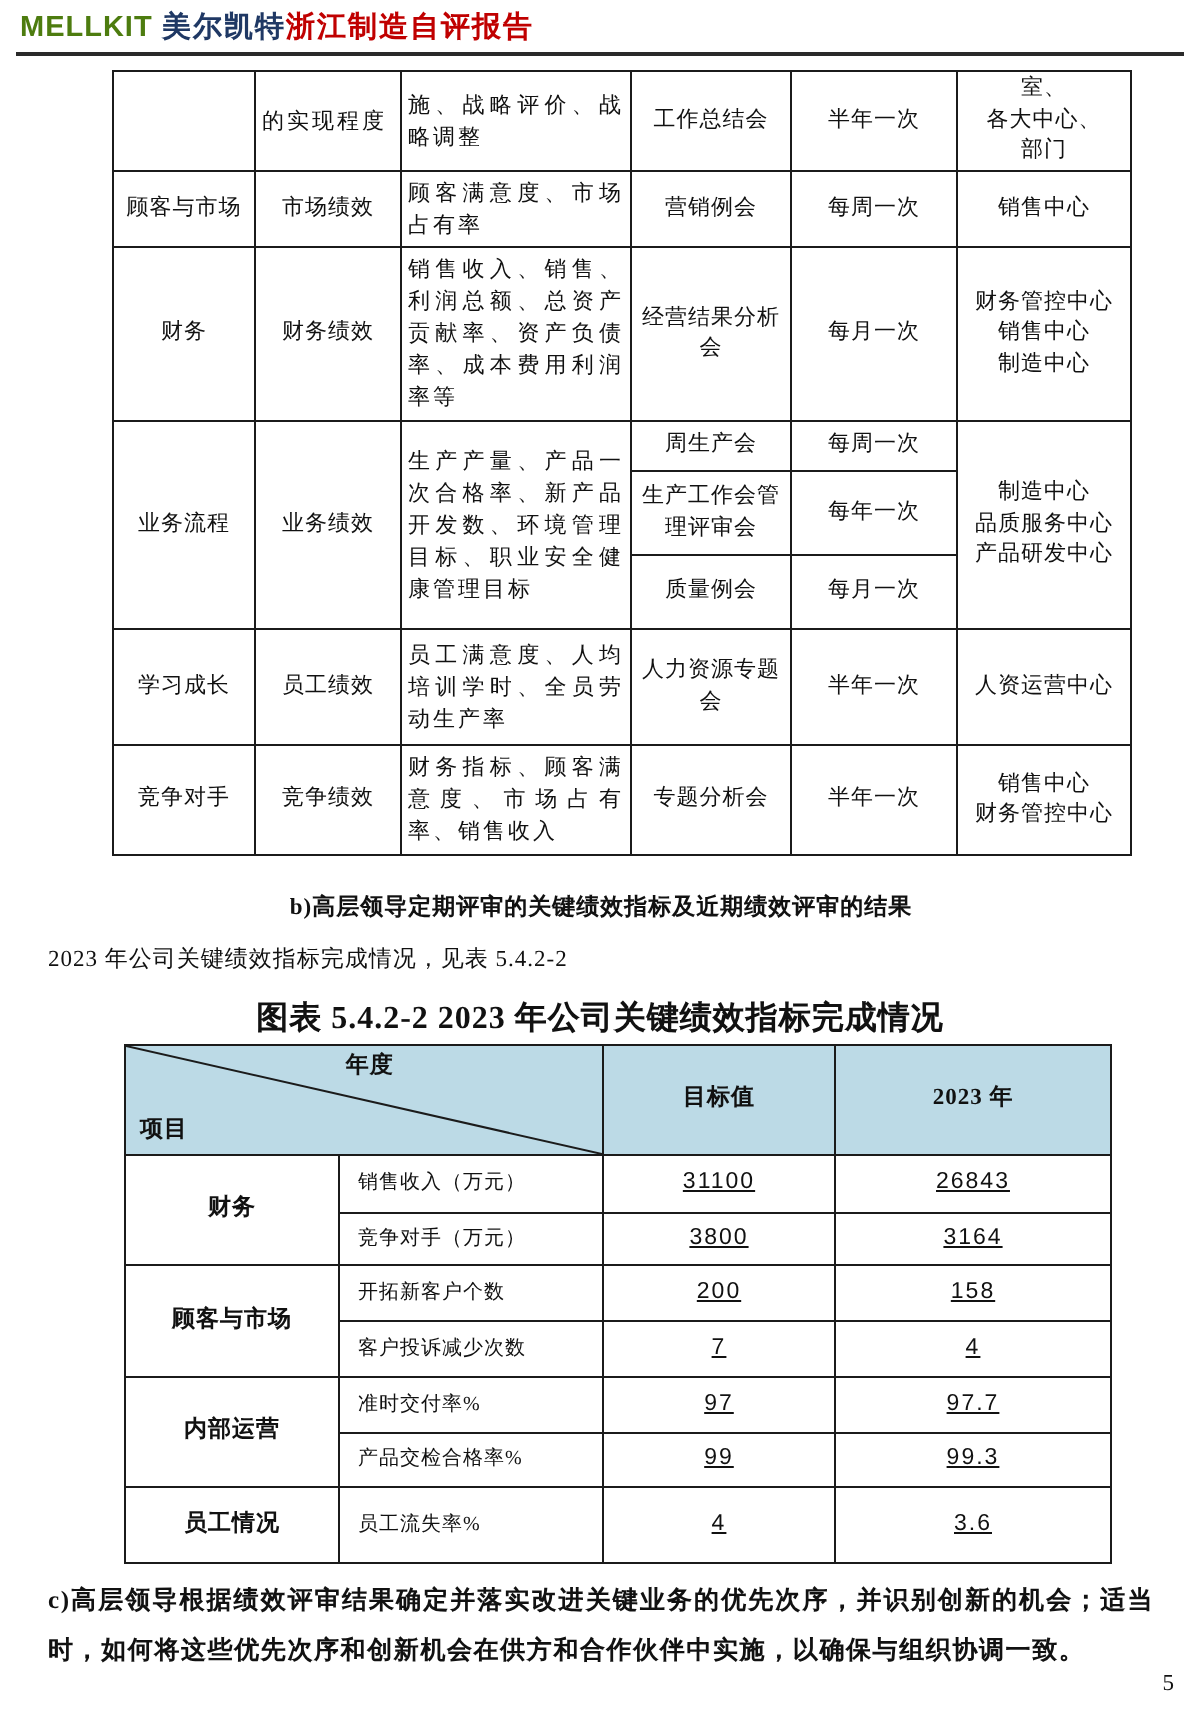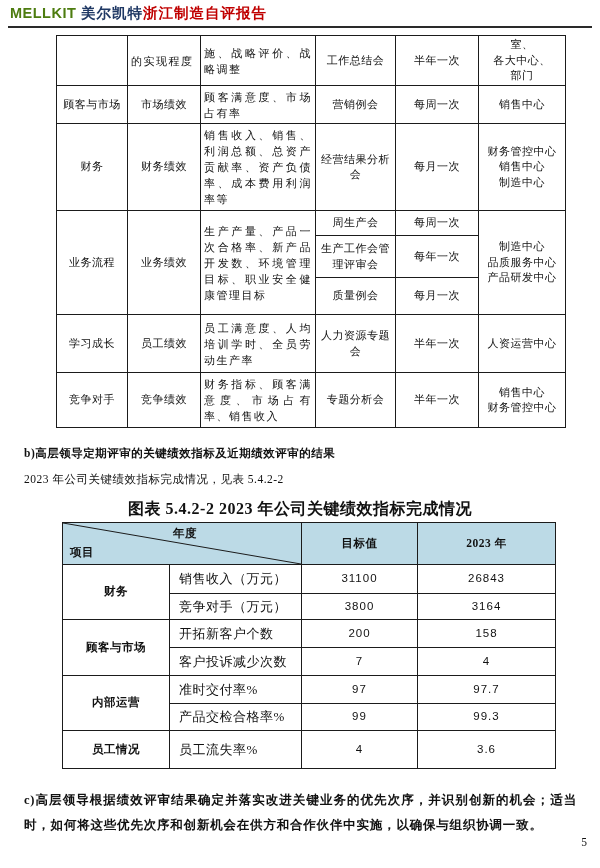"b)高层领导定期评审的关键绩效指标及近期绩效评审的结果" .b-head { text-align: none -> center }
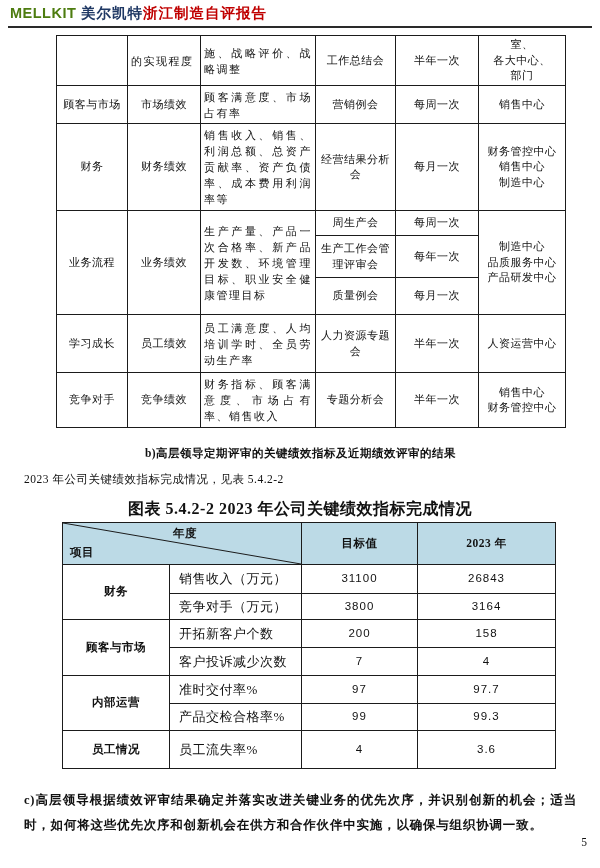"年度" .t2 tr.h0 { height: 42px -> 55px }
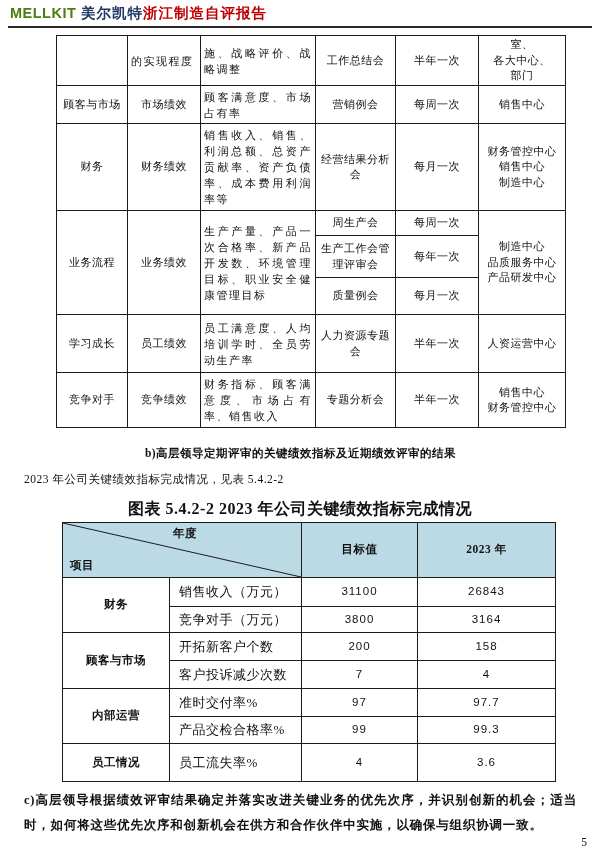"销售收入（万元）" .t2 .ind { font-size: 13px -> 10px }
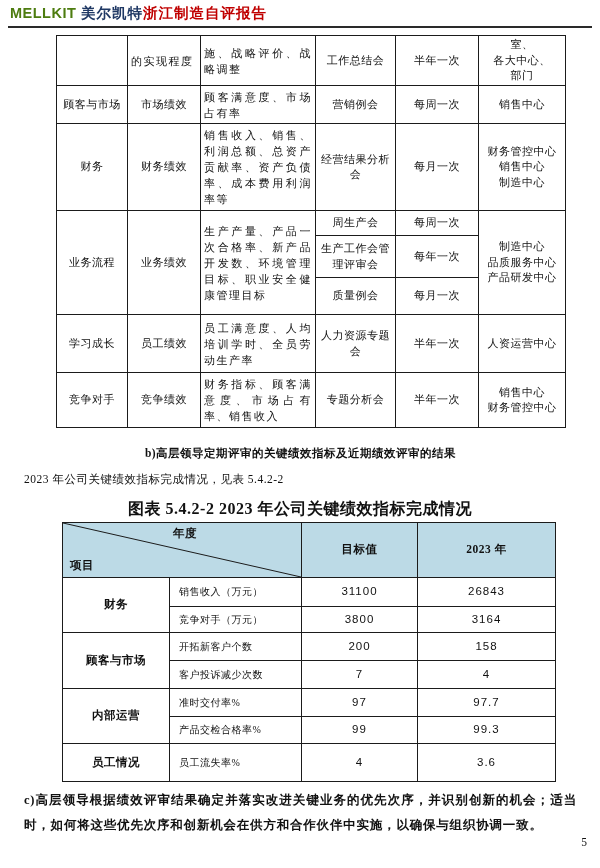"31100" .t2 .num { text-decoration: none -> underline }
